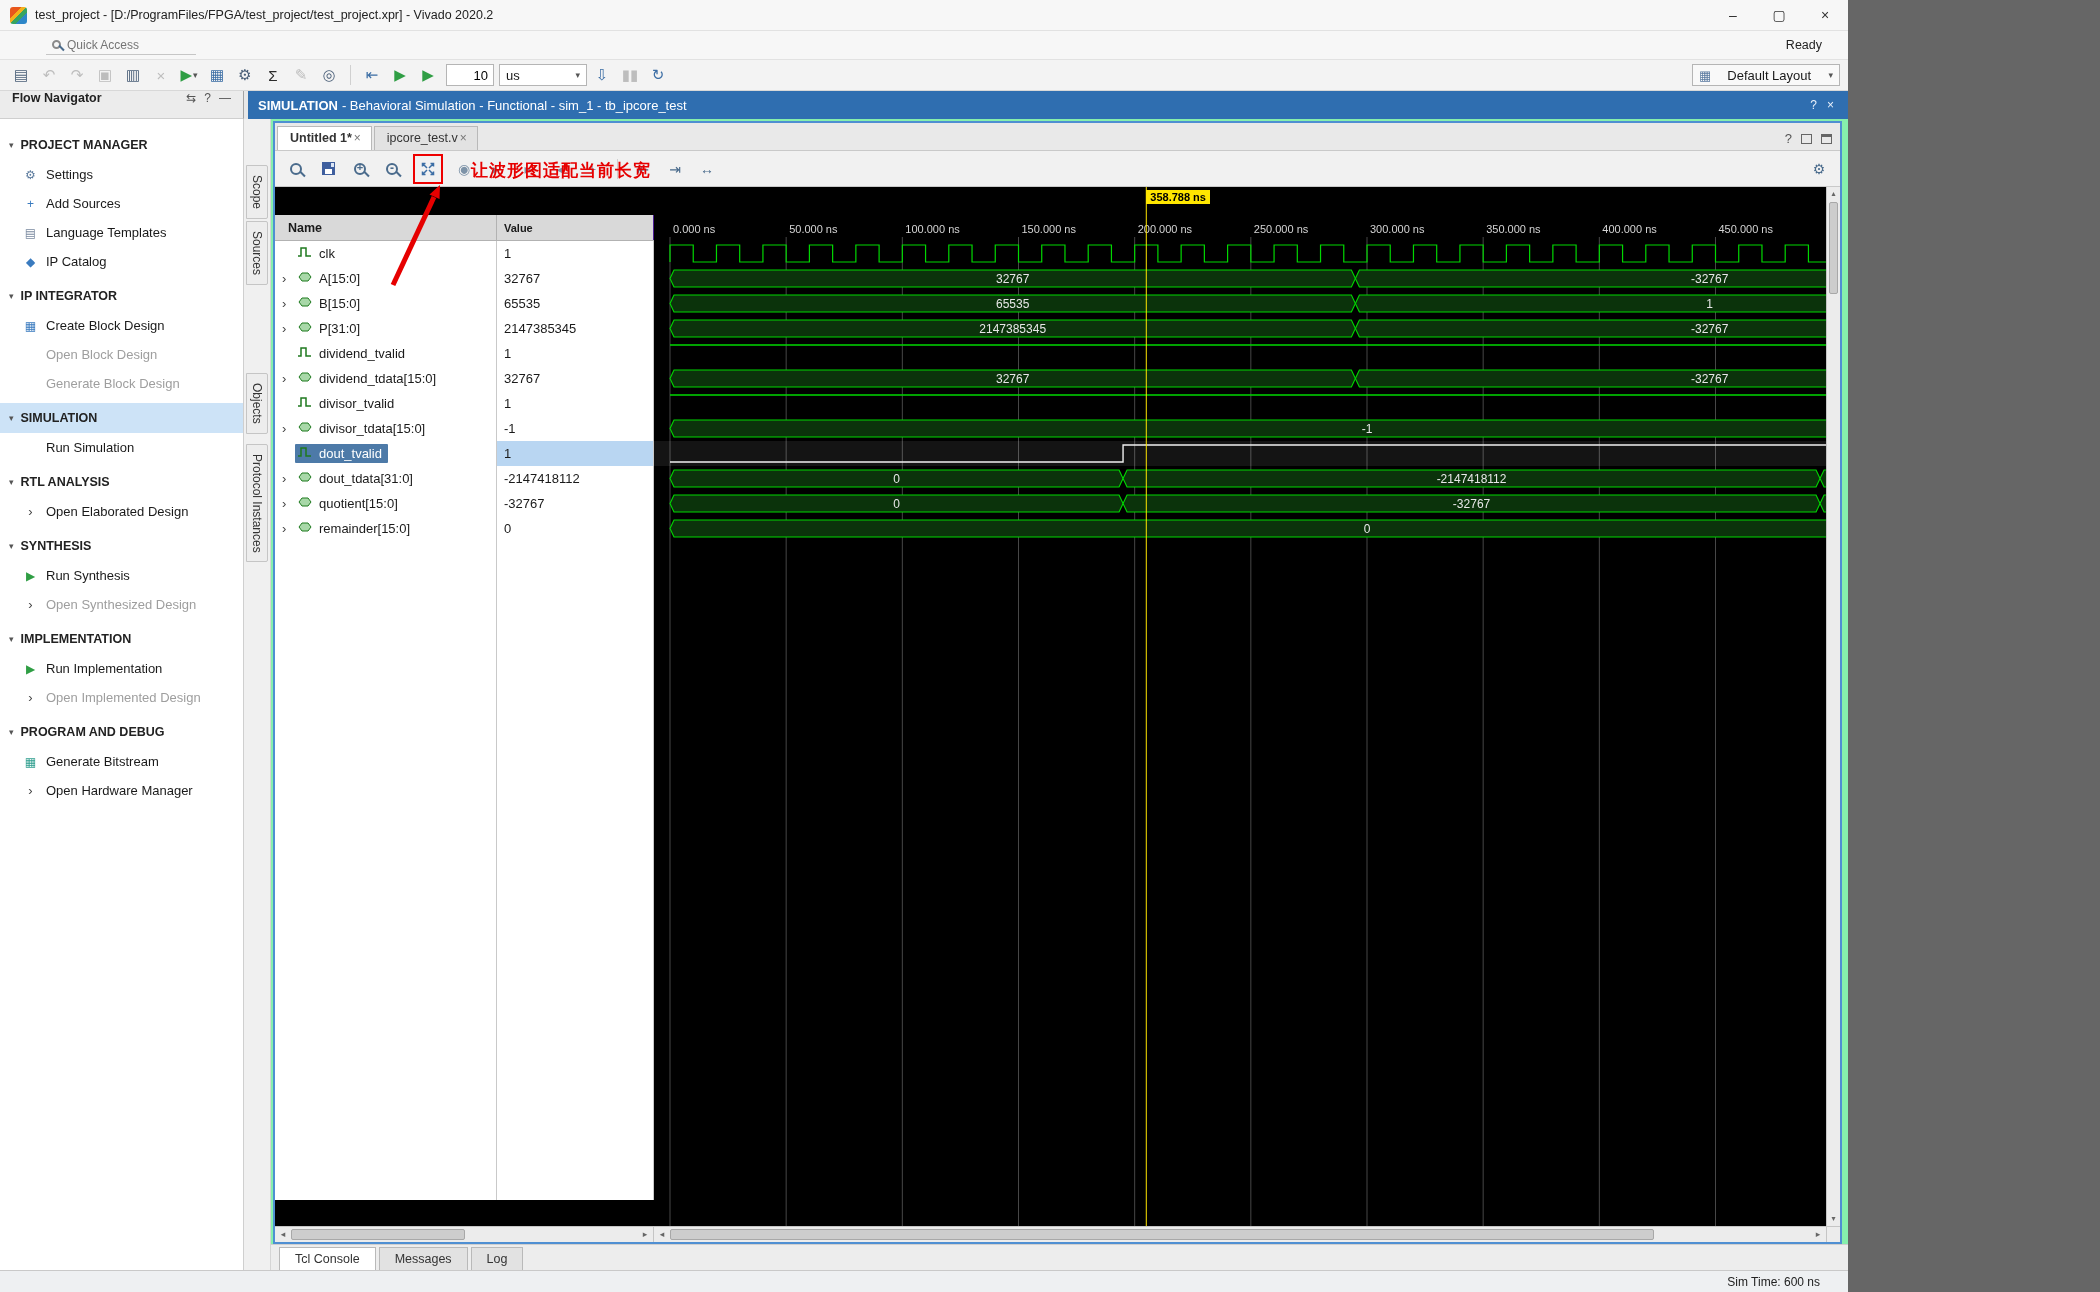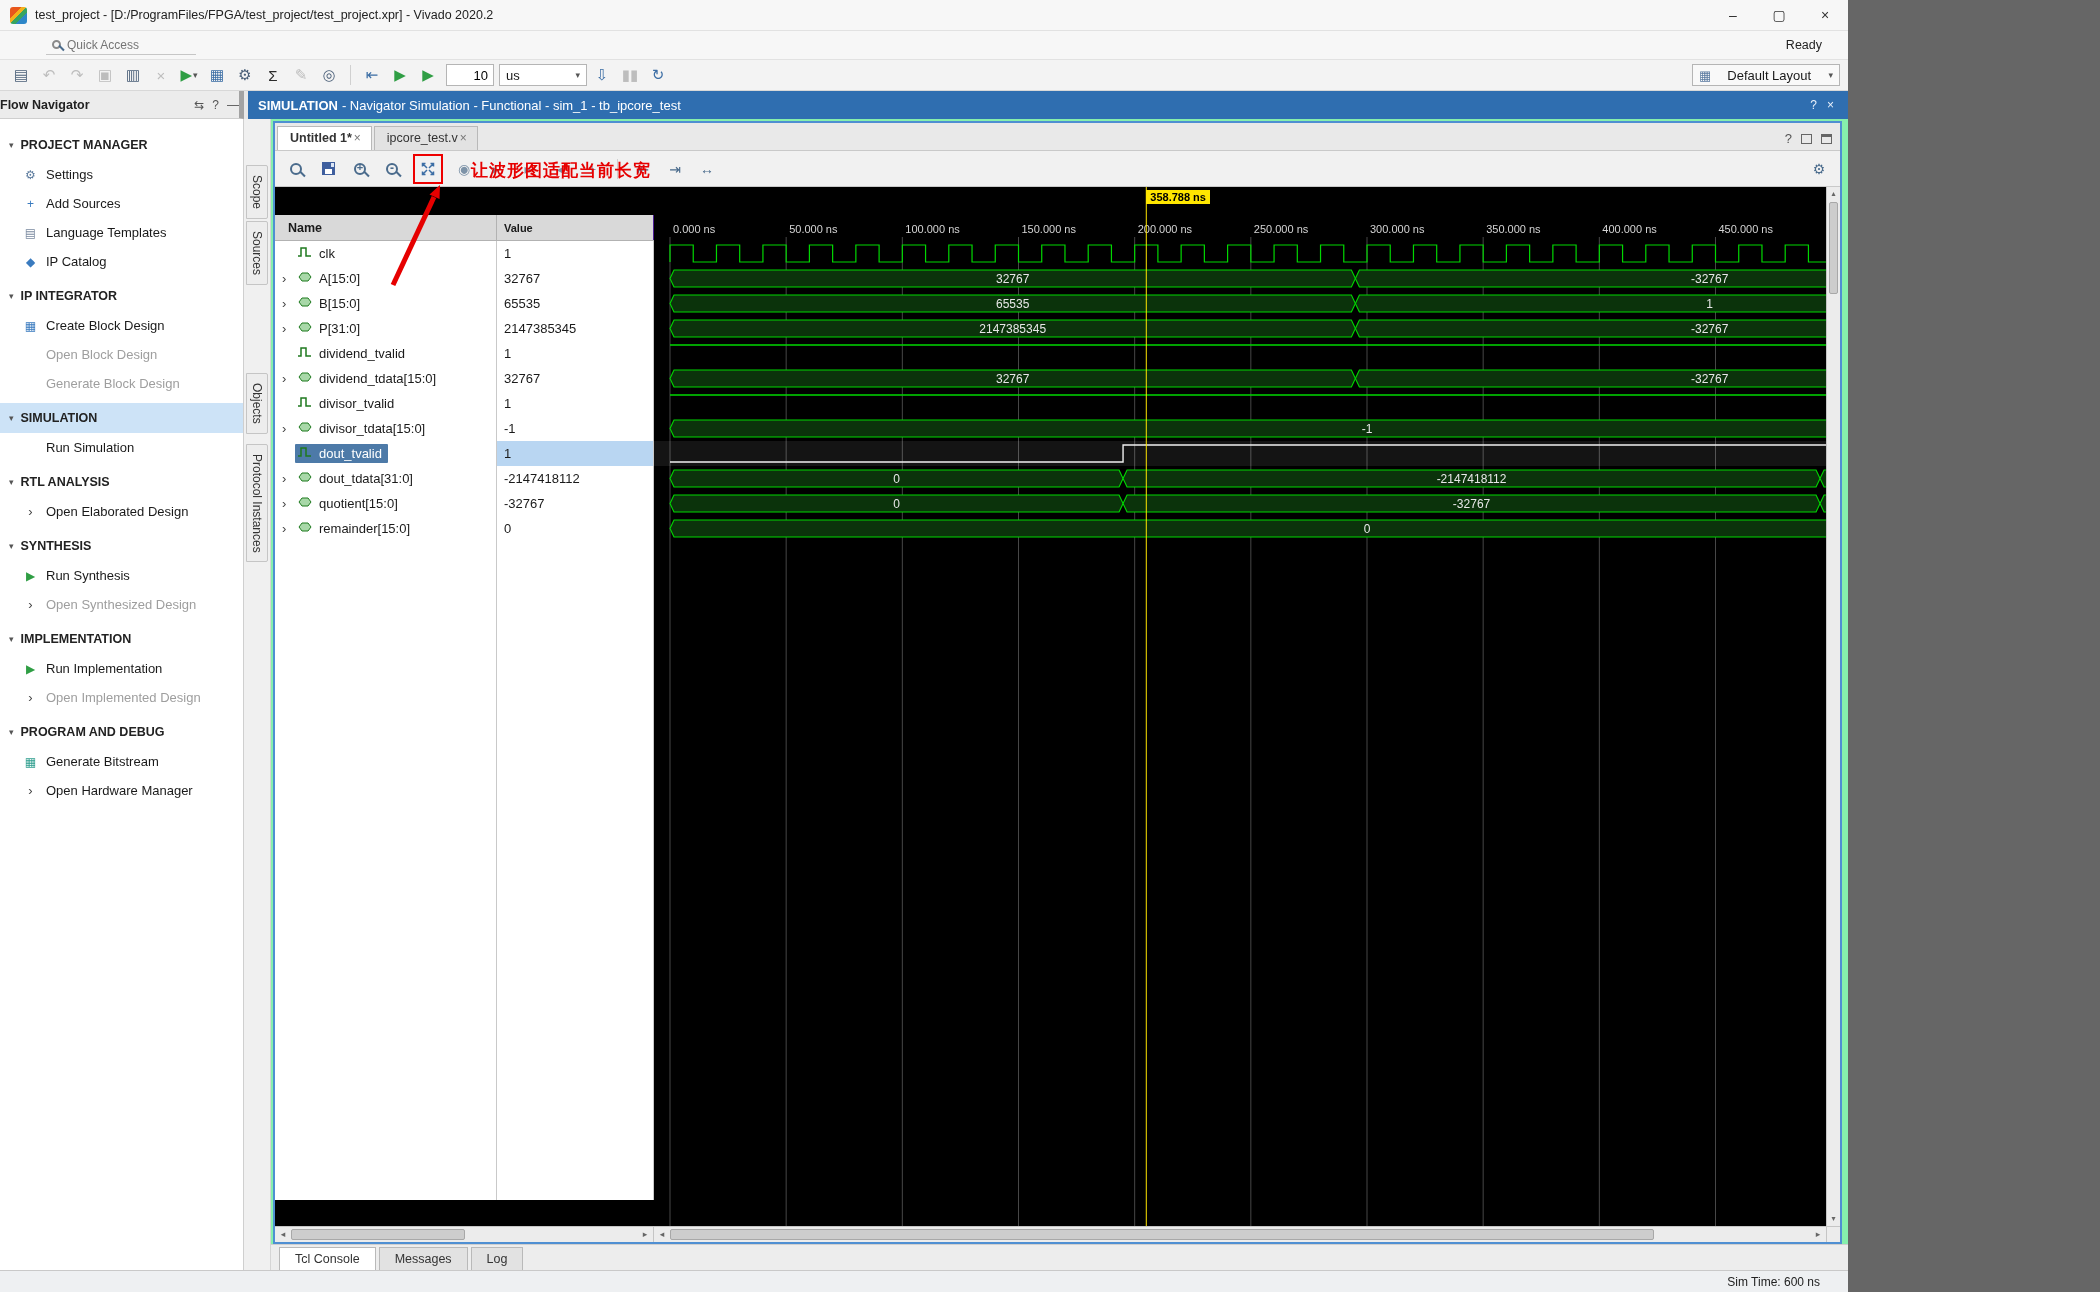"Flow Navigator" .fn-header { align-items: center -> flex-start; border-right: 5px solid #a3a3a3 -> 1px solid #a3a3a3; padding: 0 0 -> 0 12px }
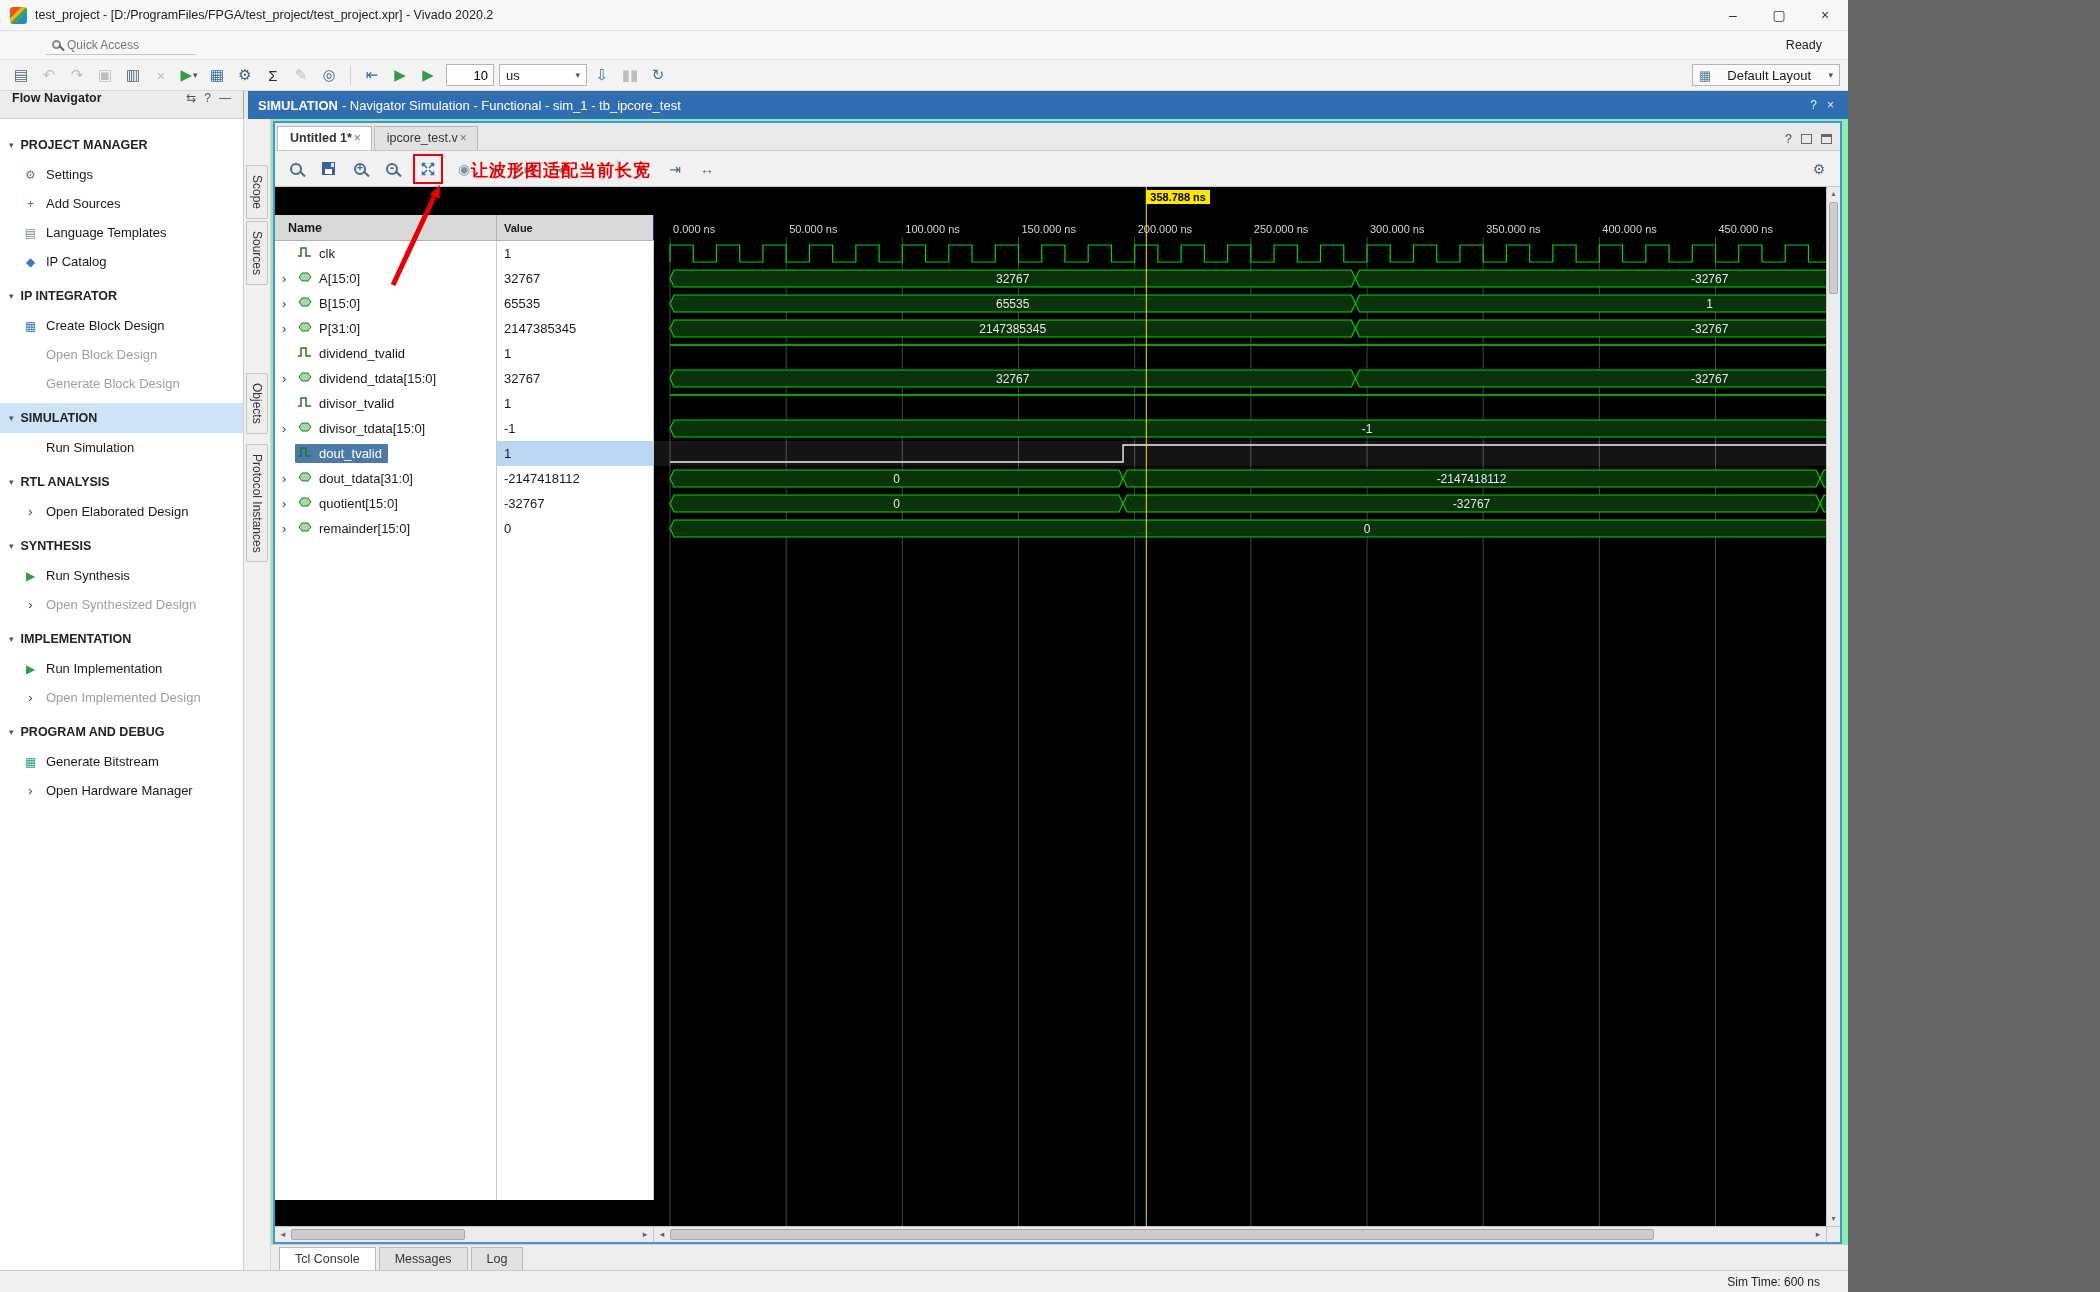"- Navigator Simulation - Functional" span.ctx-rest { text: Navigator -> Behavioral }
